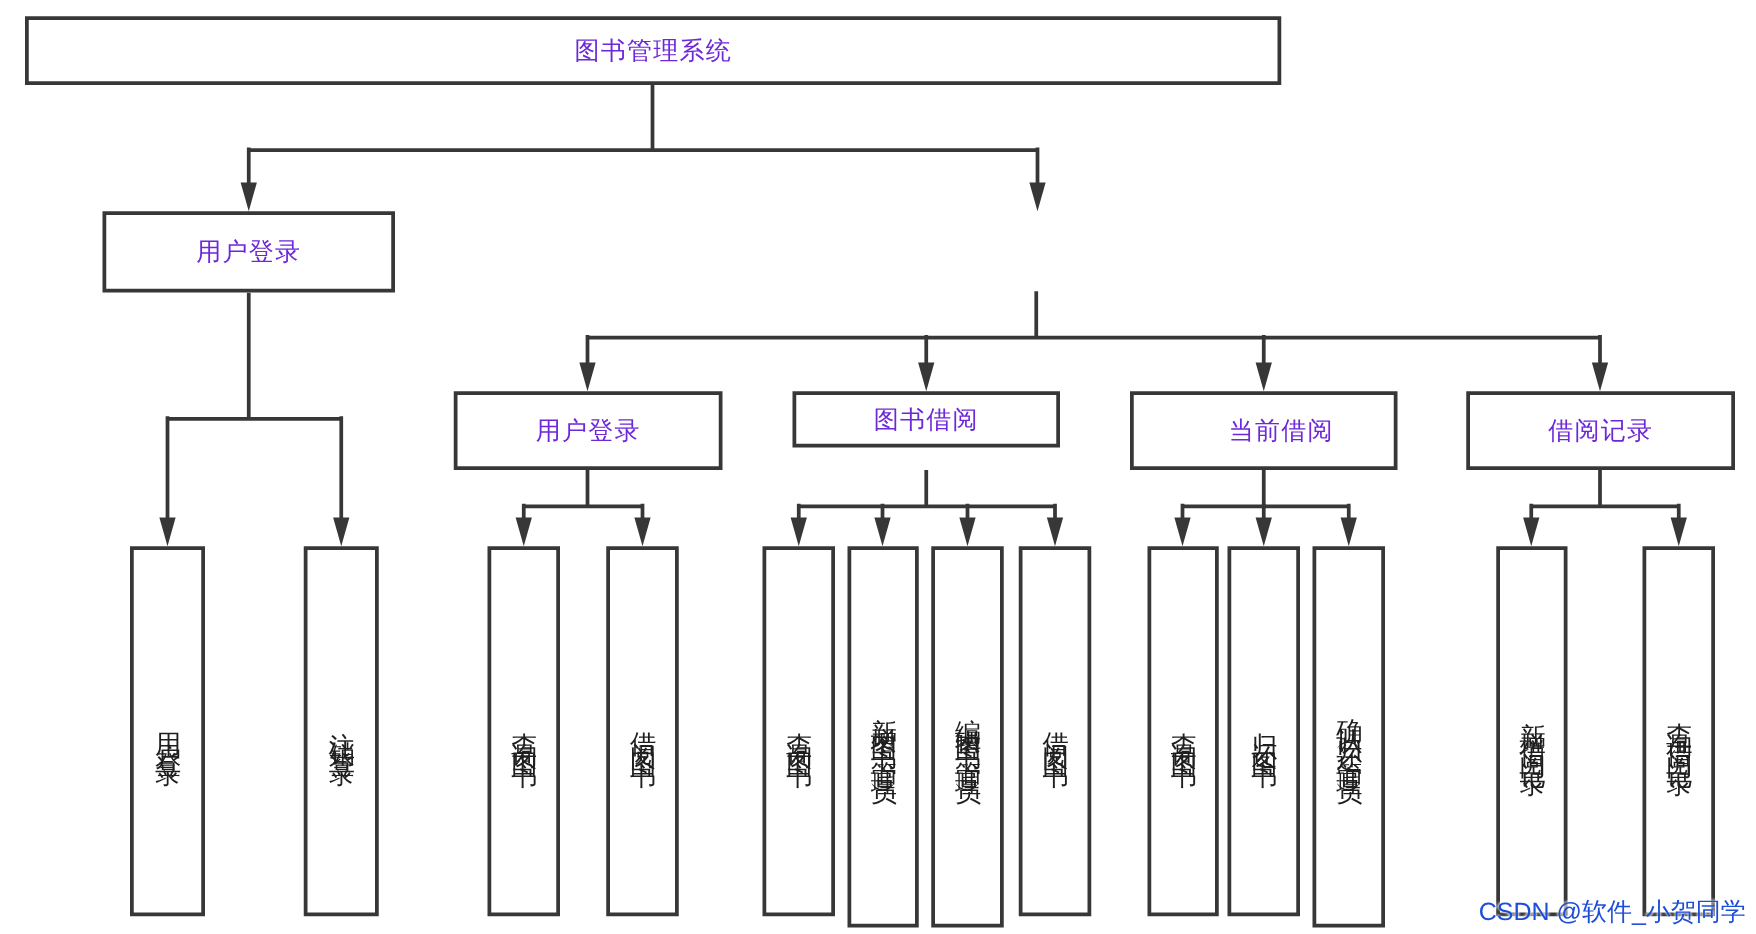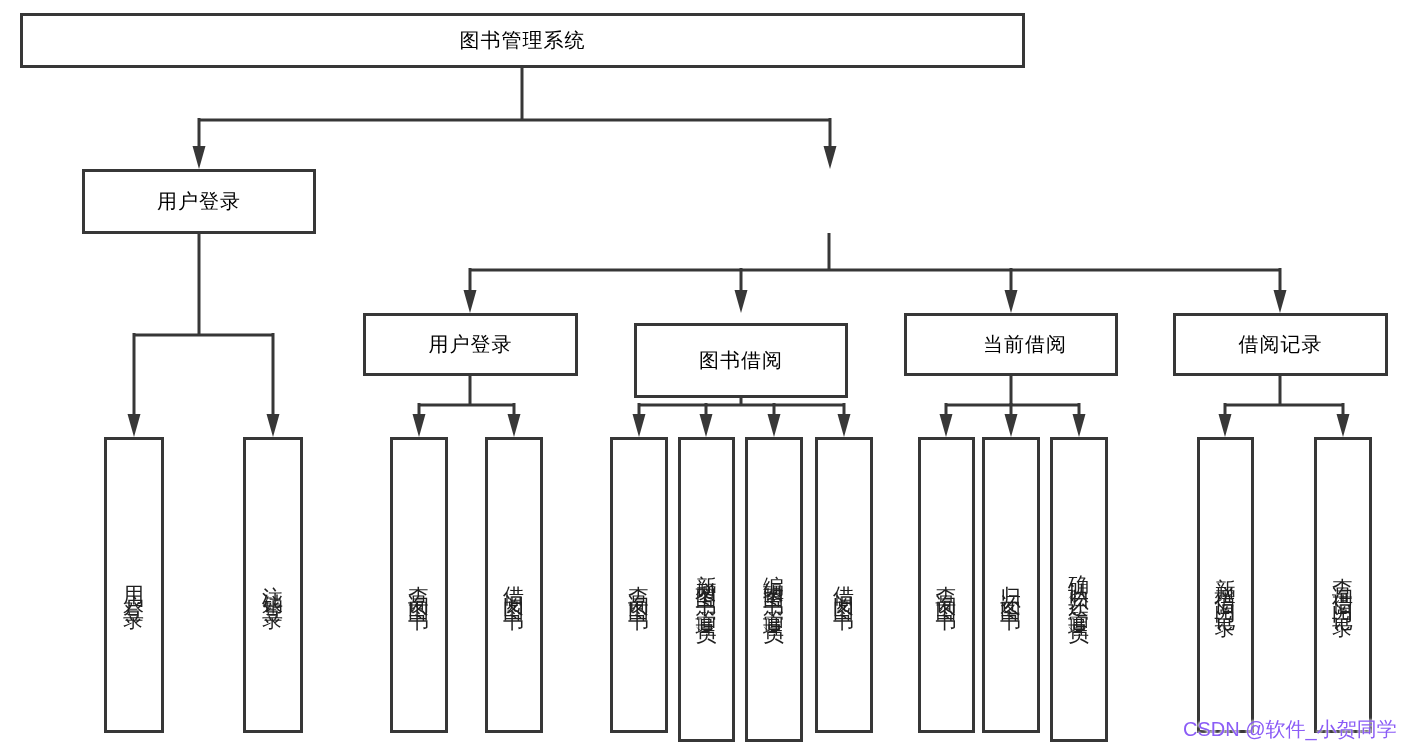"图书管理系统" .hbox { color: #000000 -> #6d28d9 }
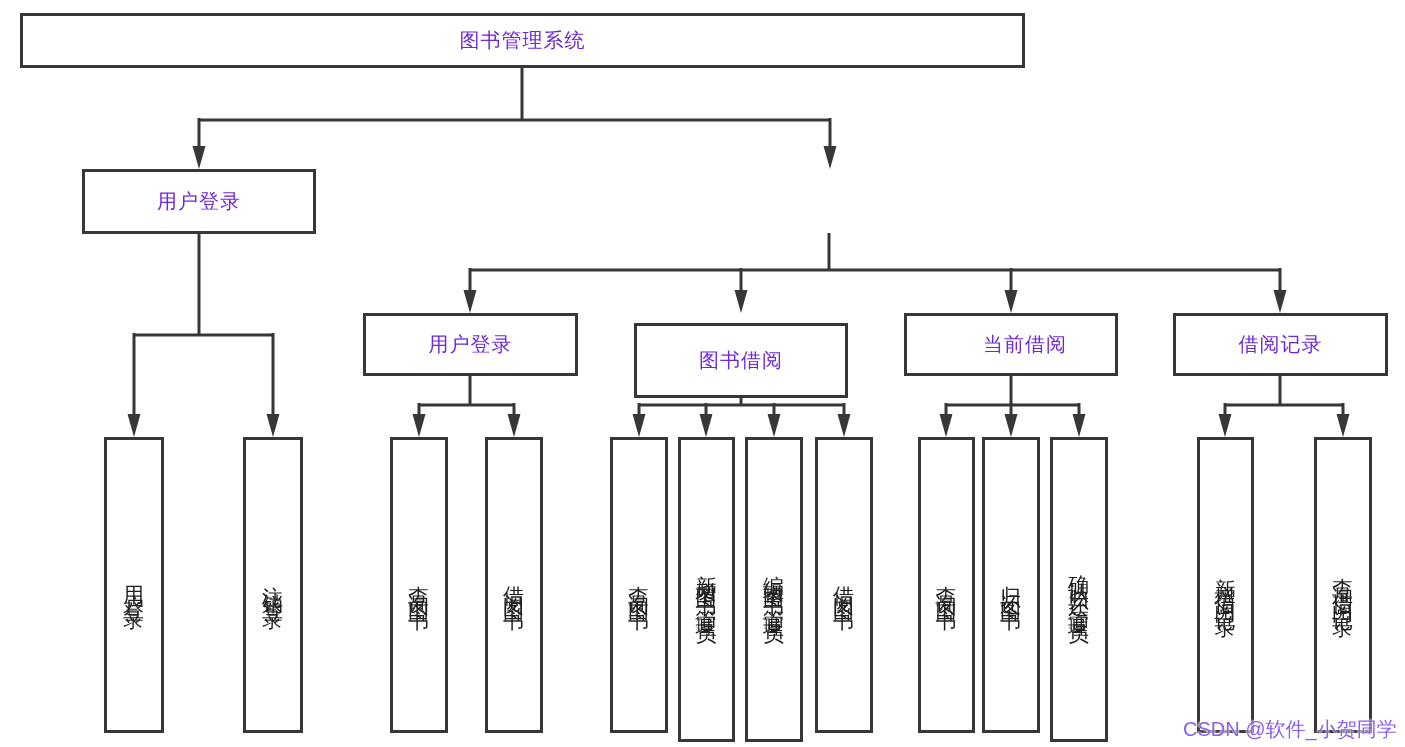"图书借阅" div.hbox { height: 75px -> 45px; top: 323px -> 313px }
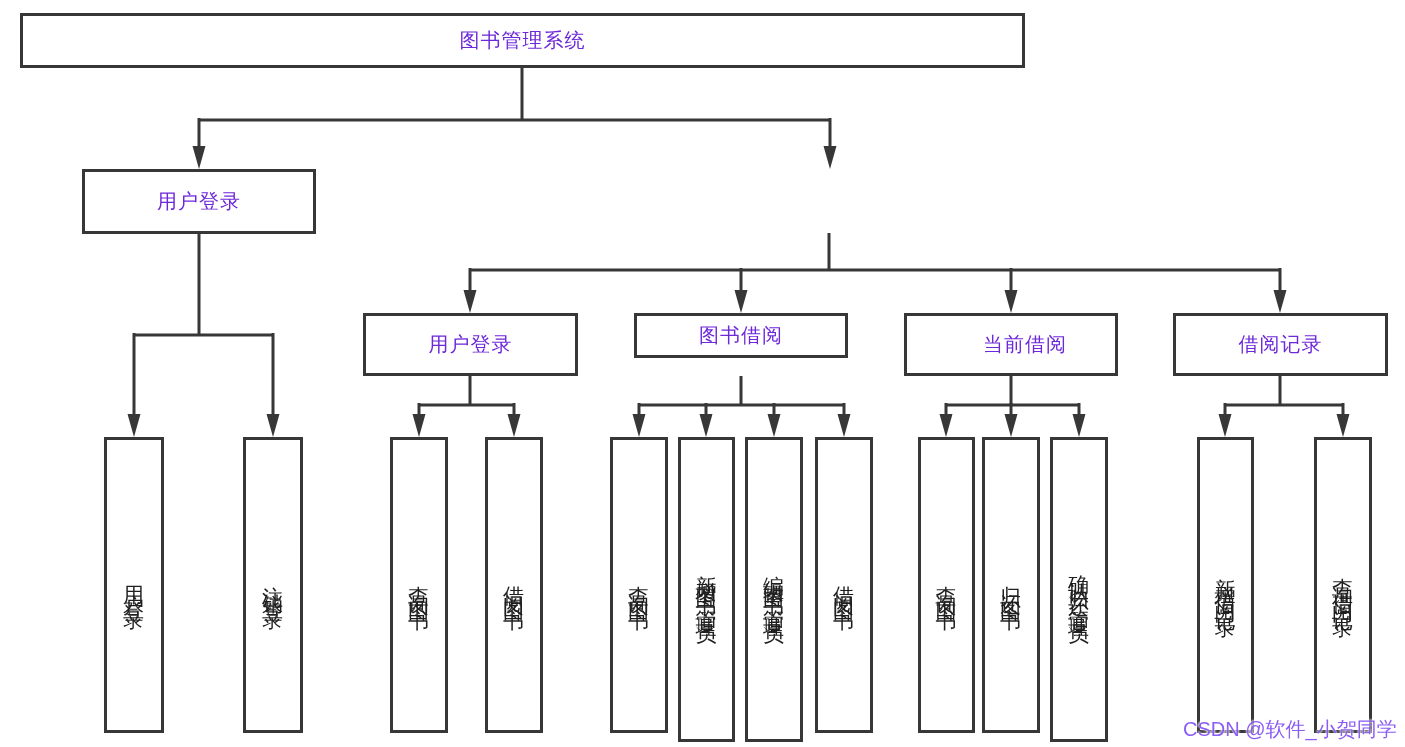"CSDN @软件_小贺同学" #watermark { color: #8b5cf6 -> #1d4ed8 }
